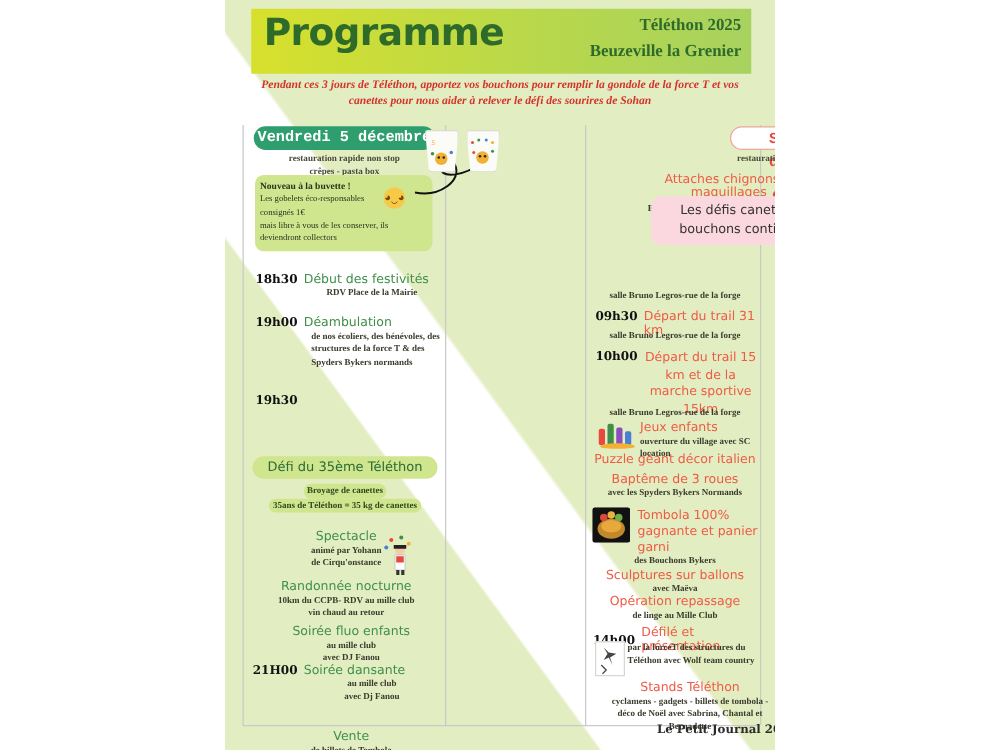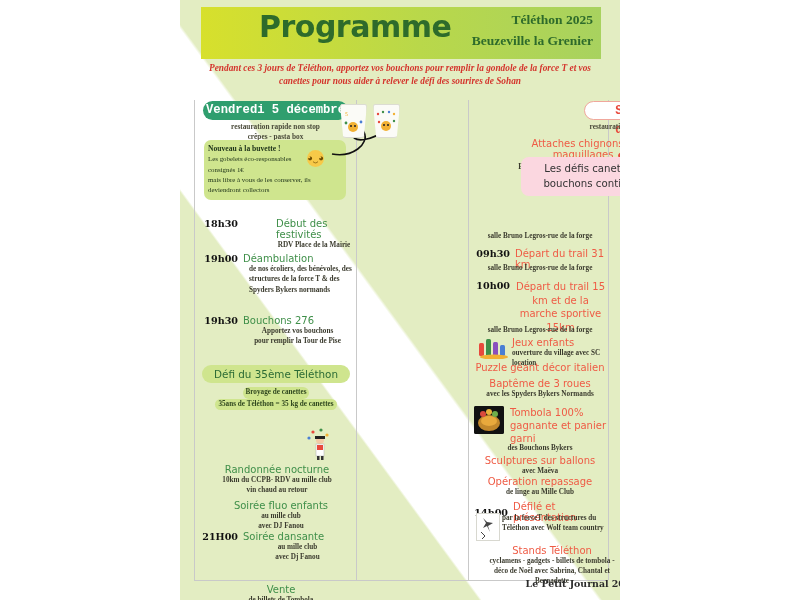"Programme" #hdr .ttl { margin-left: 48px -> none }
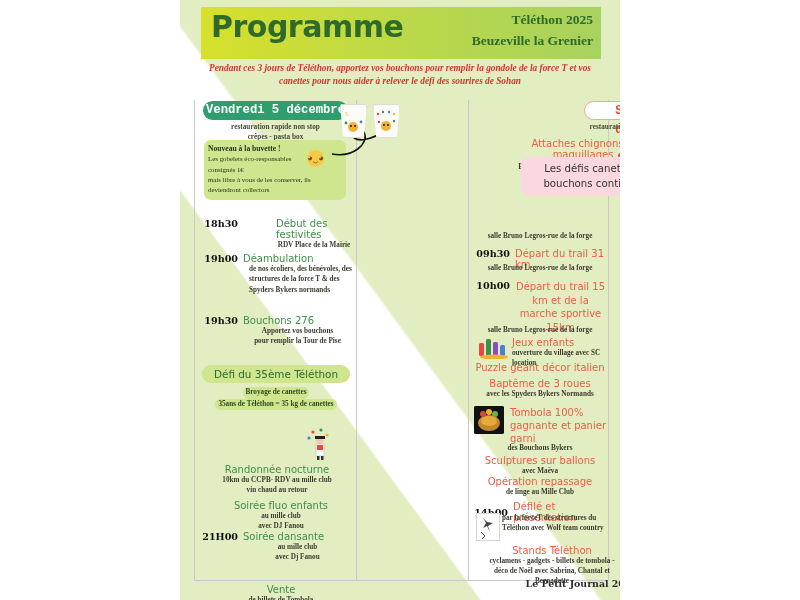"18h30" div.row { gap: 33px -> none }
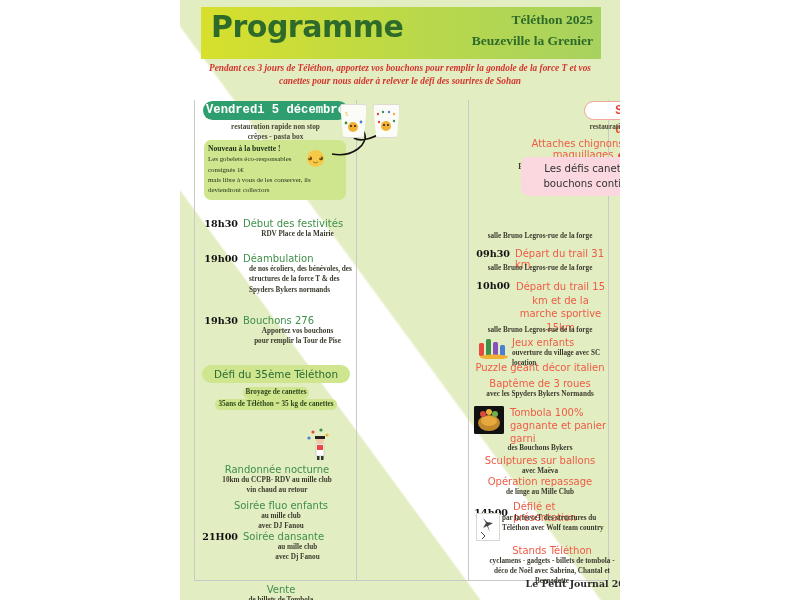"Bouchons 276" div.bd { html: <div> <div>Bouchons 276</div> <div>Apportez vos bouchons pour remplir la Tour de Pise</div> </div> -> none }
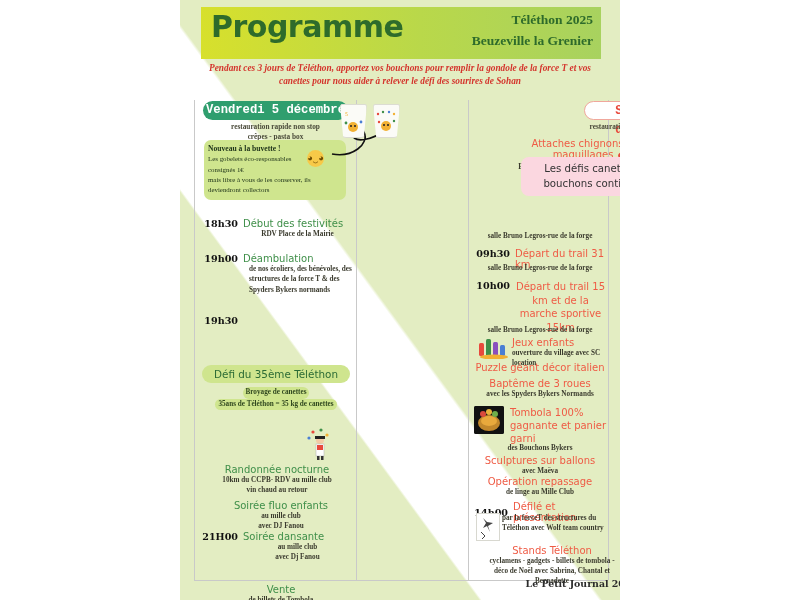"Spectacle" div.free { html: none -> <div> <div>Spectacle</div> <div>animé par Yohann de Cirqu'onstance</div> </div> }
